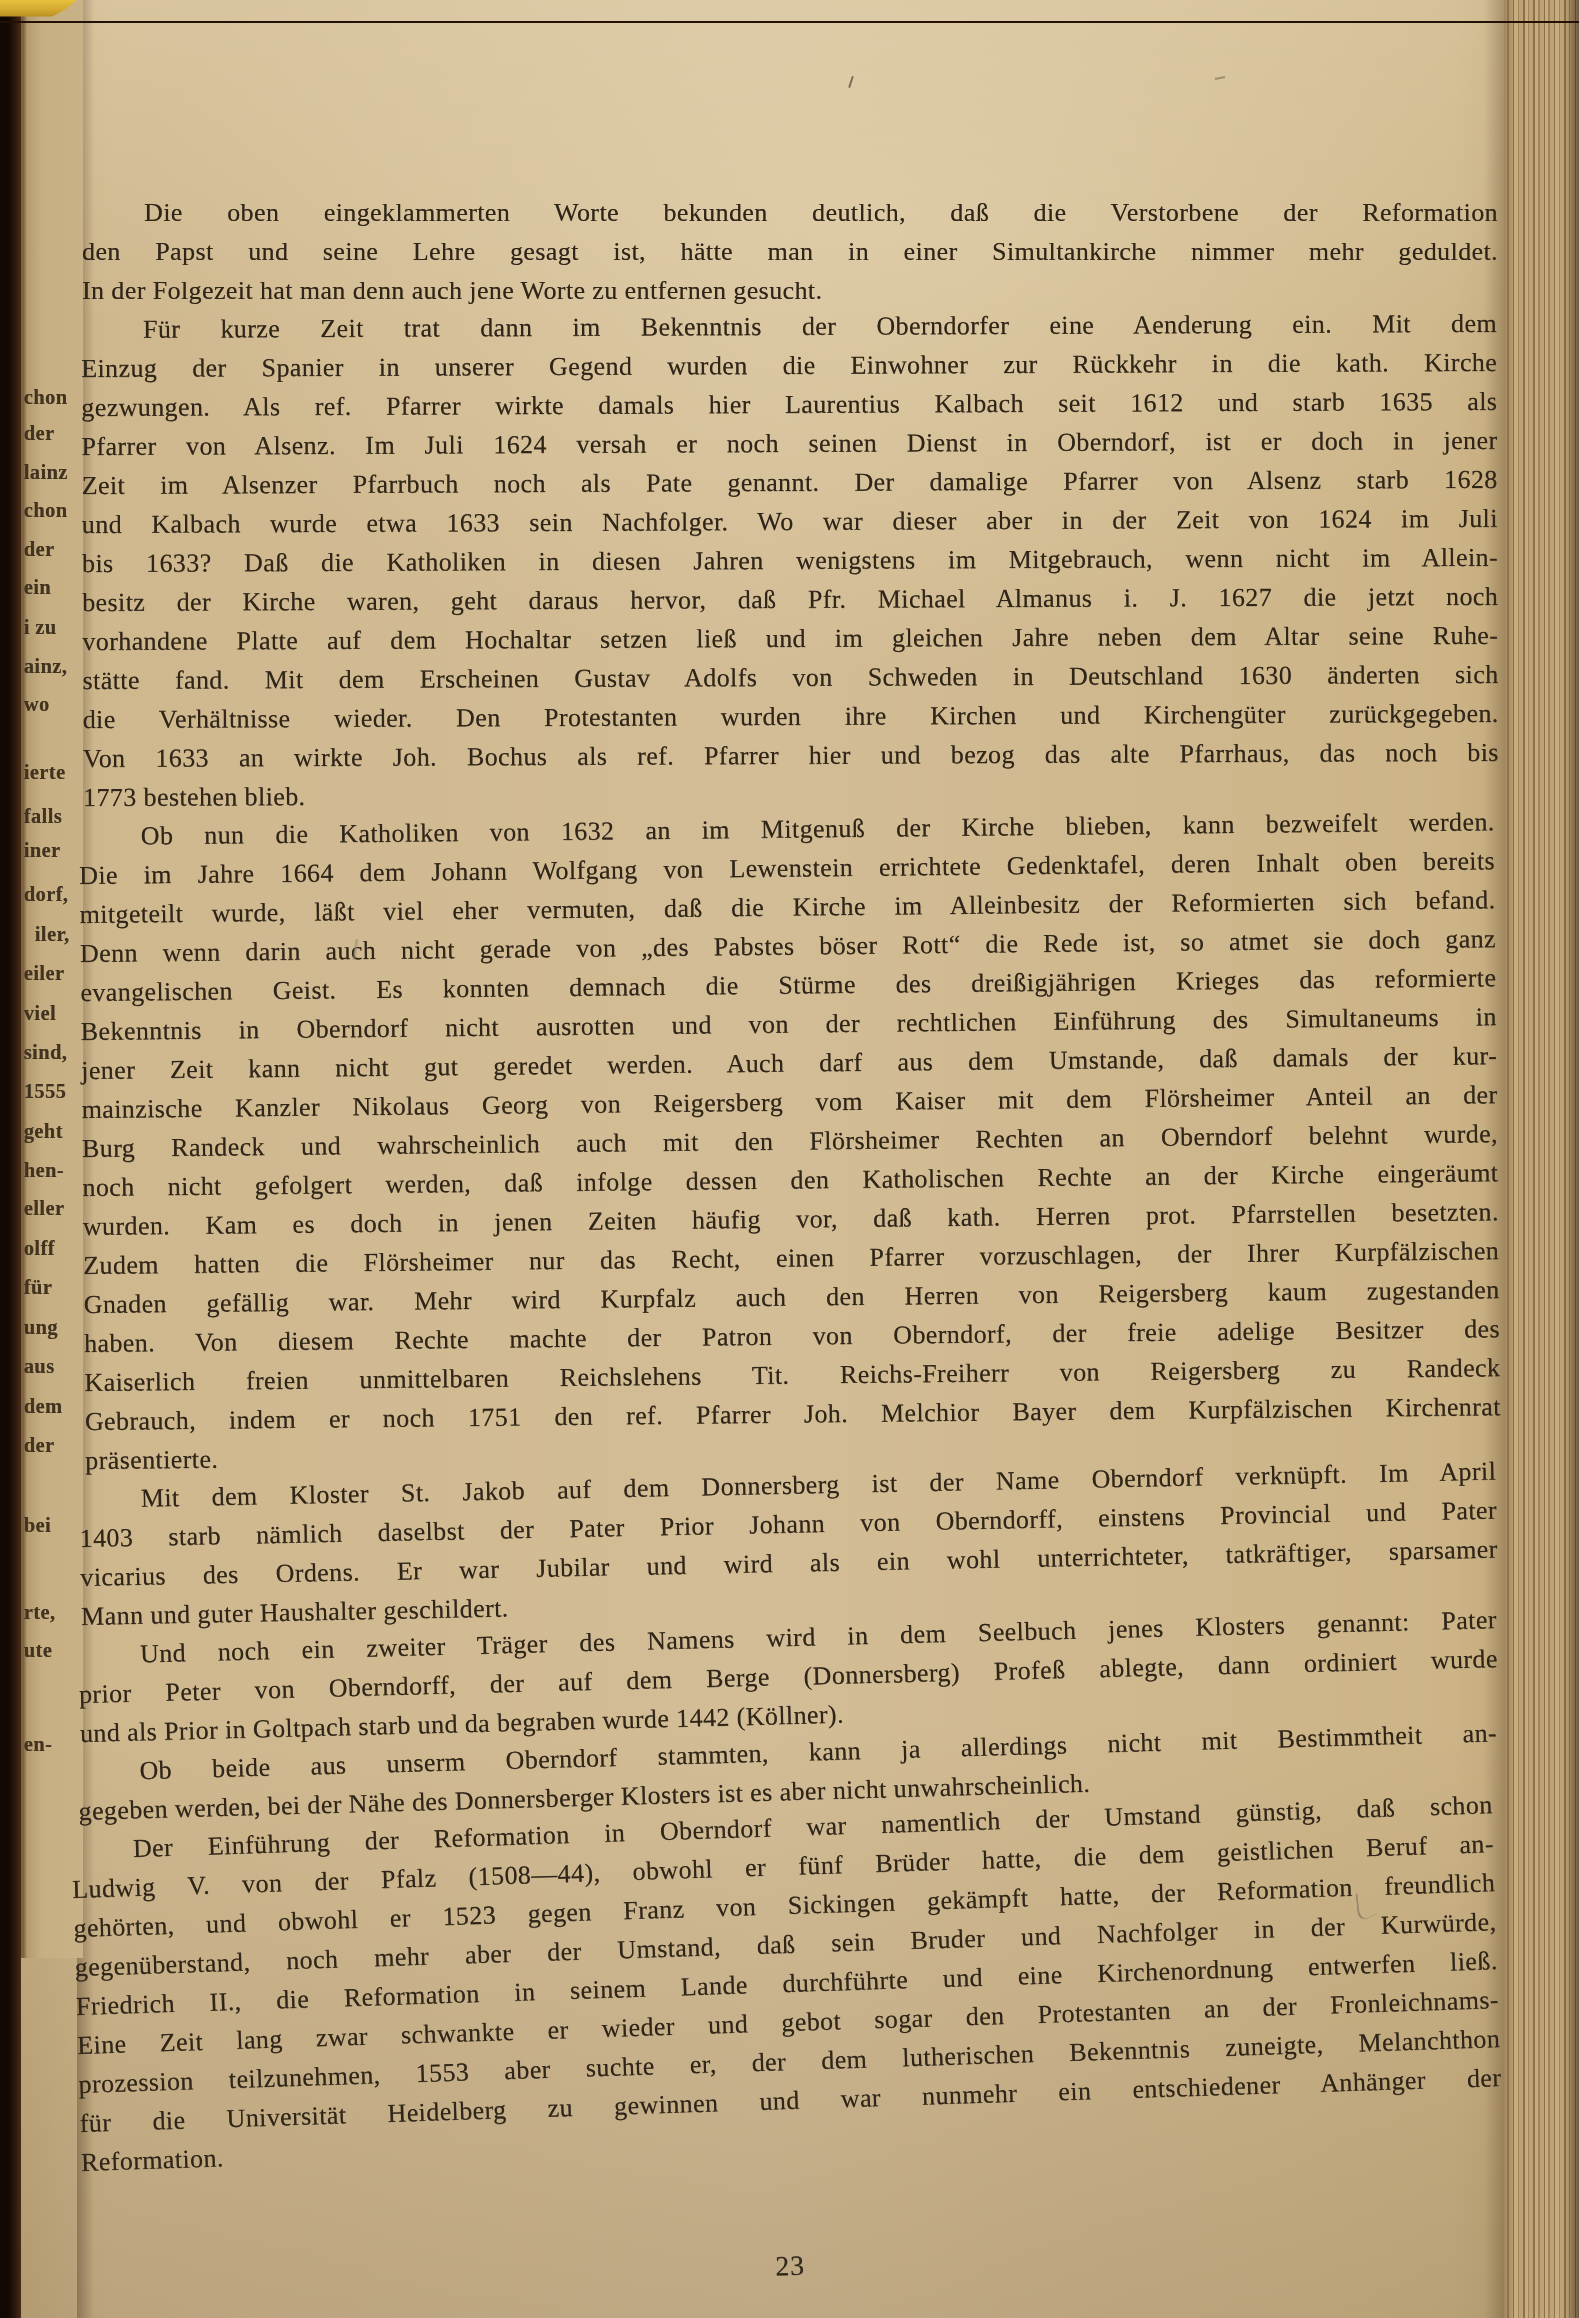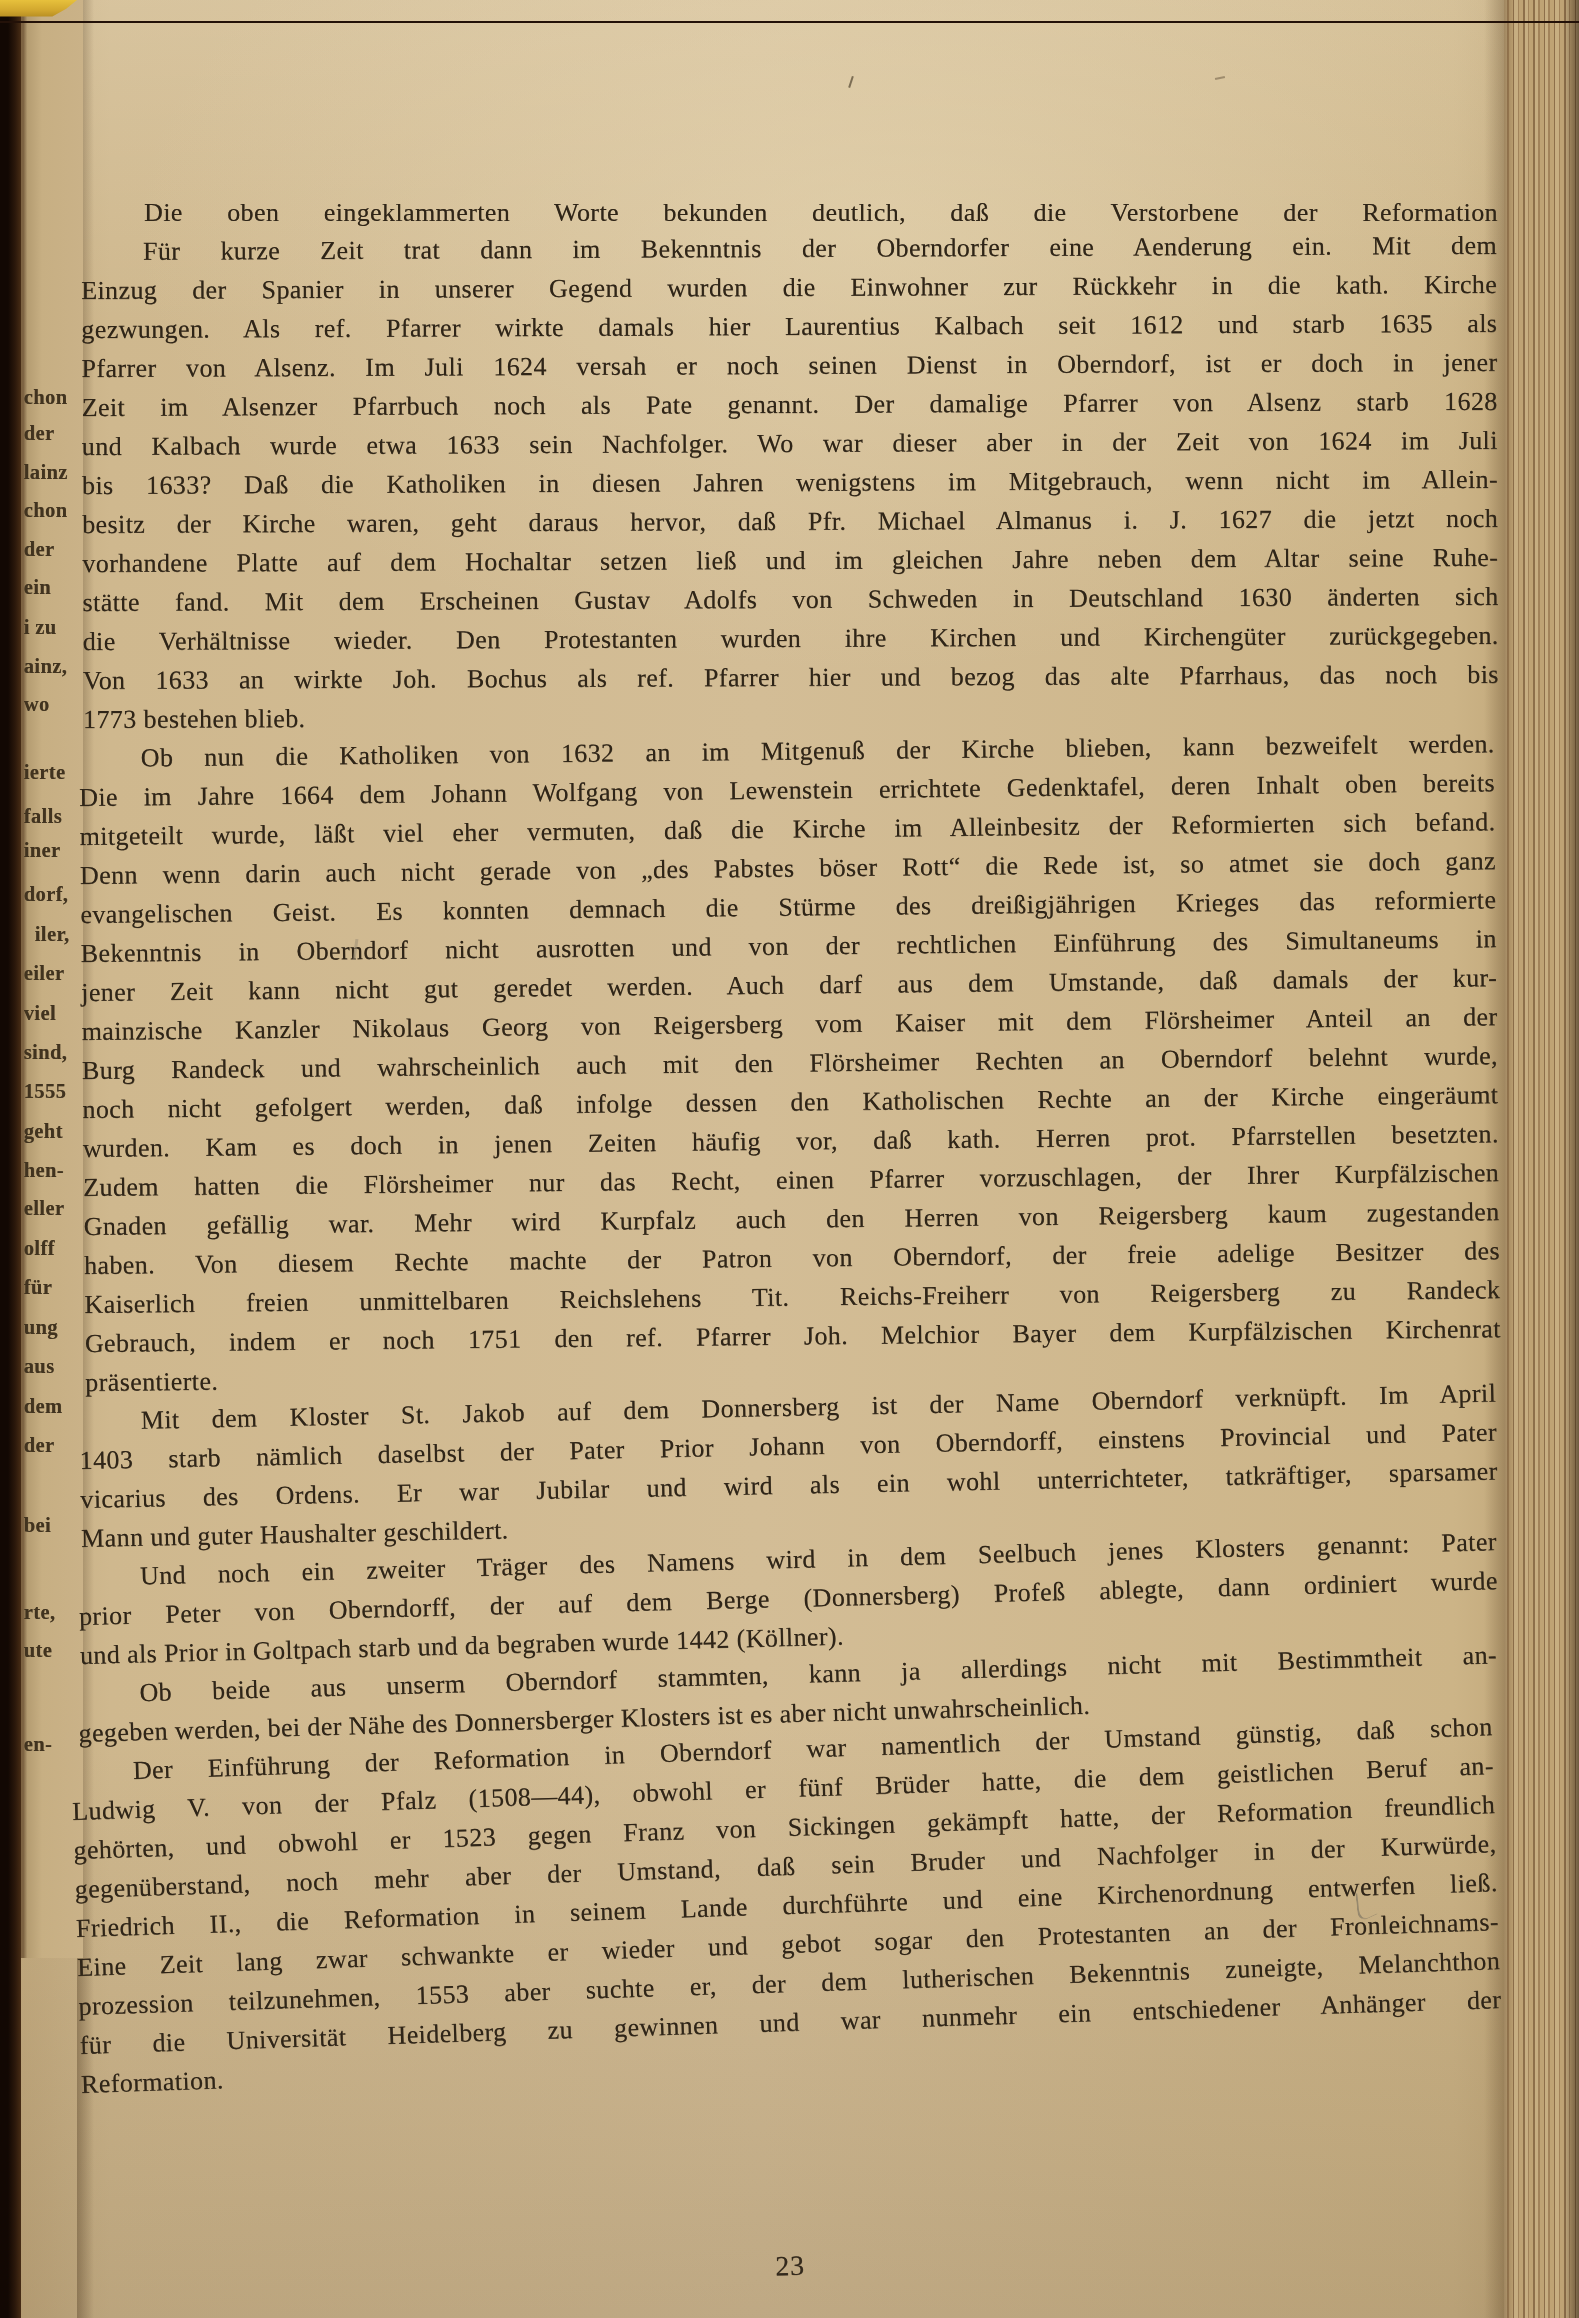"den Papst und seine Lehre" div.line { html: none -> <div>den Papst und seine Lehre gesagt ist, hätte man in einer Simultankirche nimmer mehr geduldet.</div> }
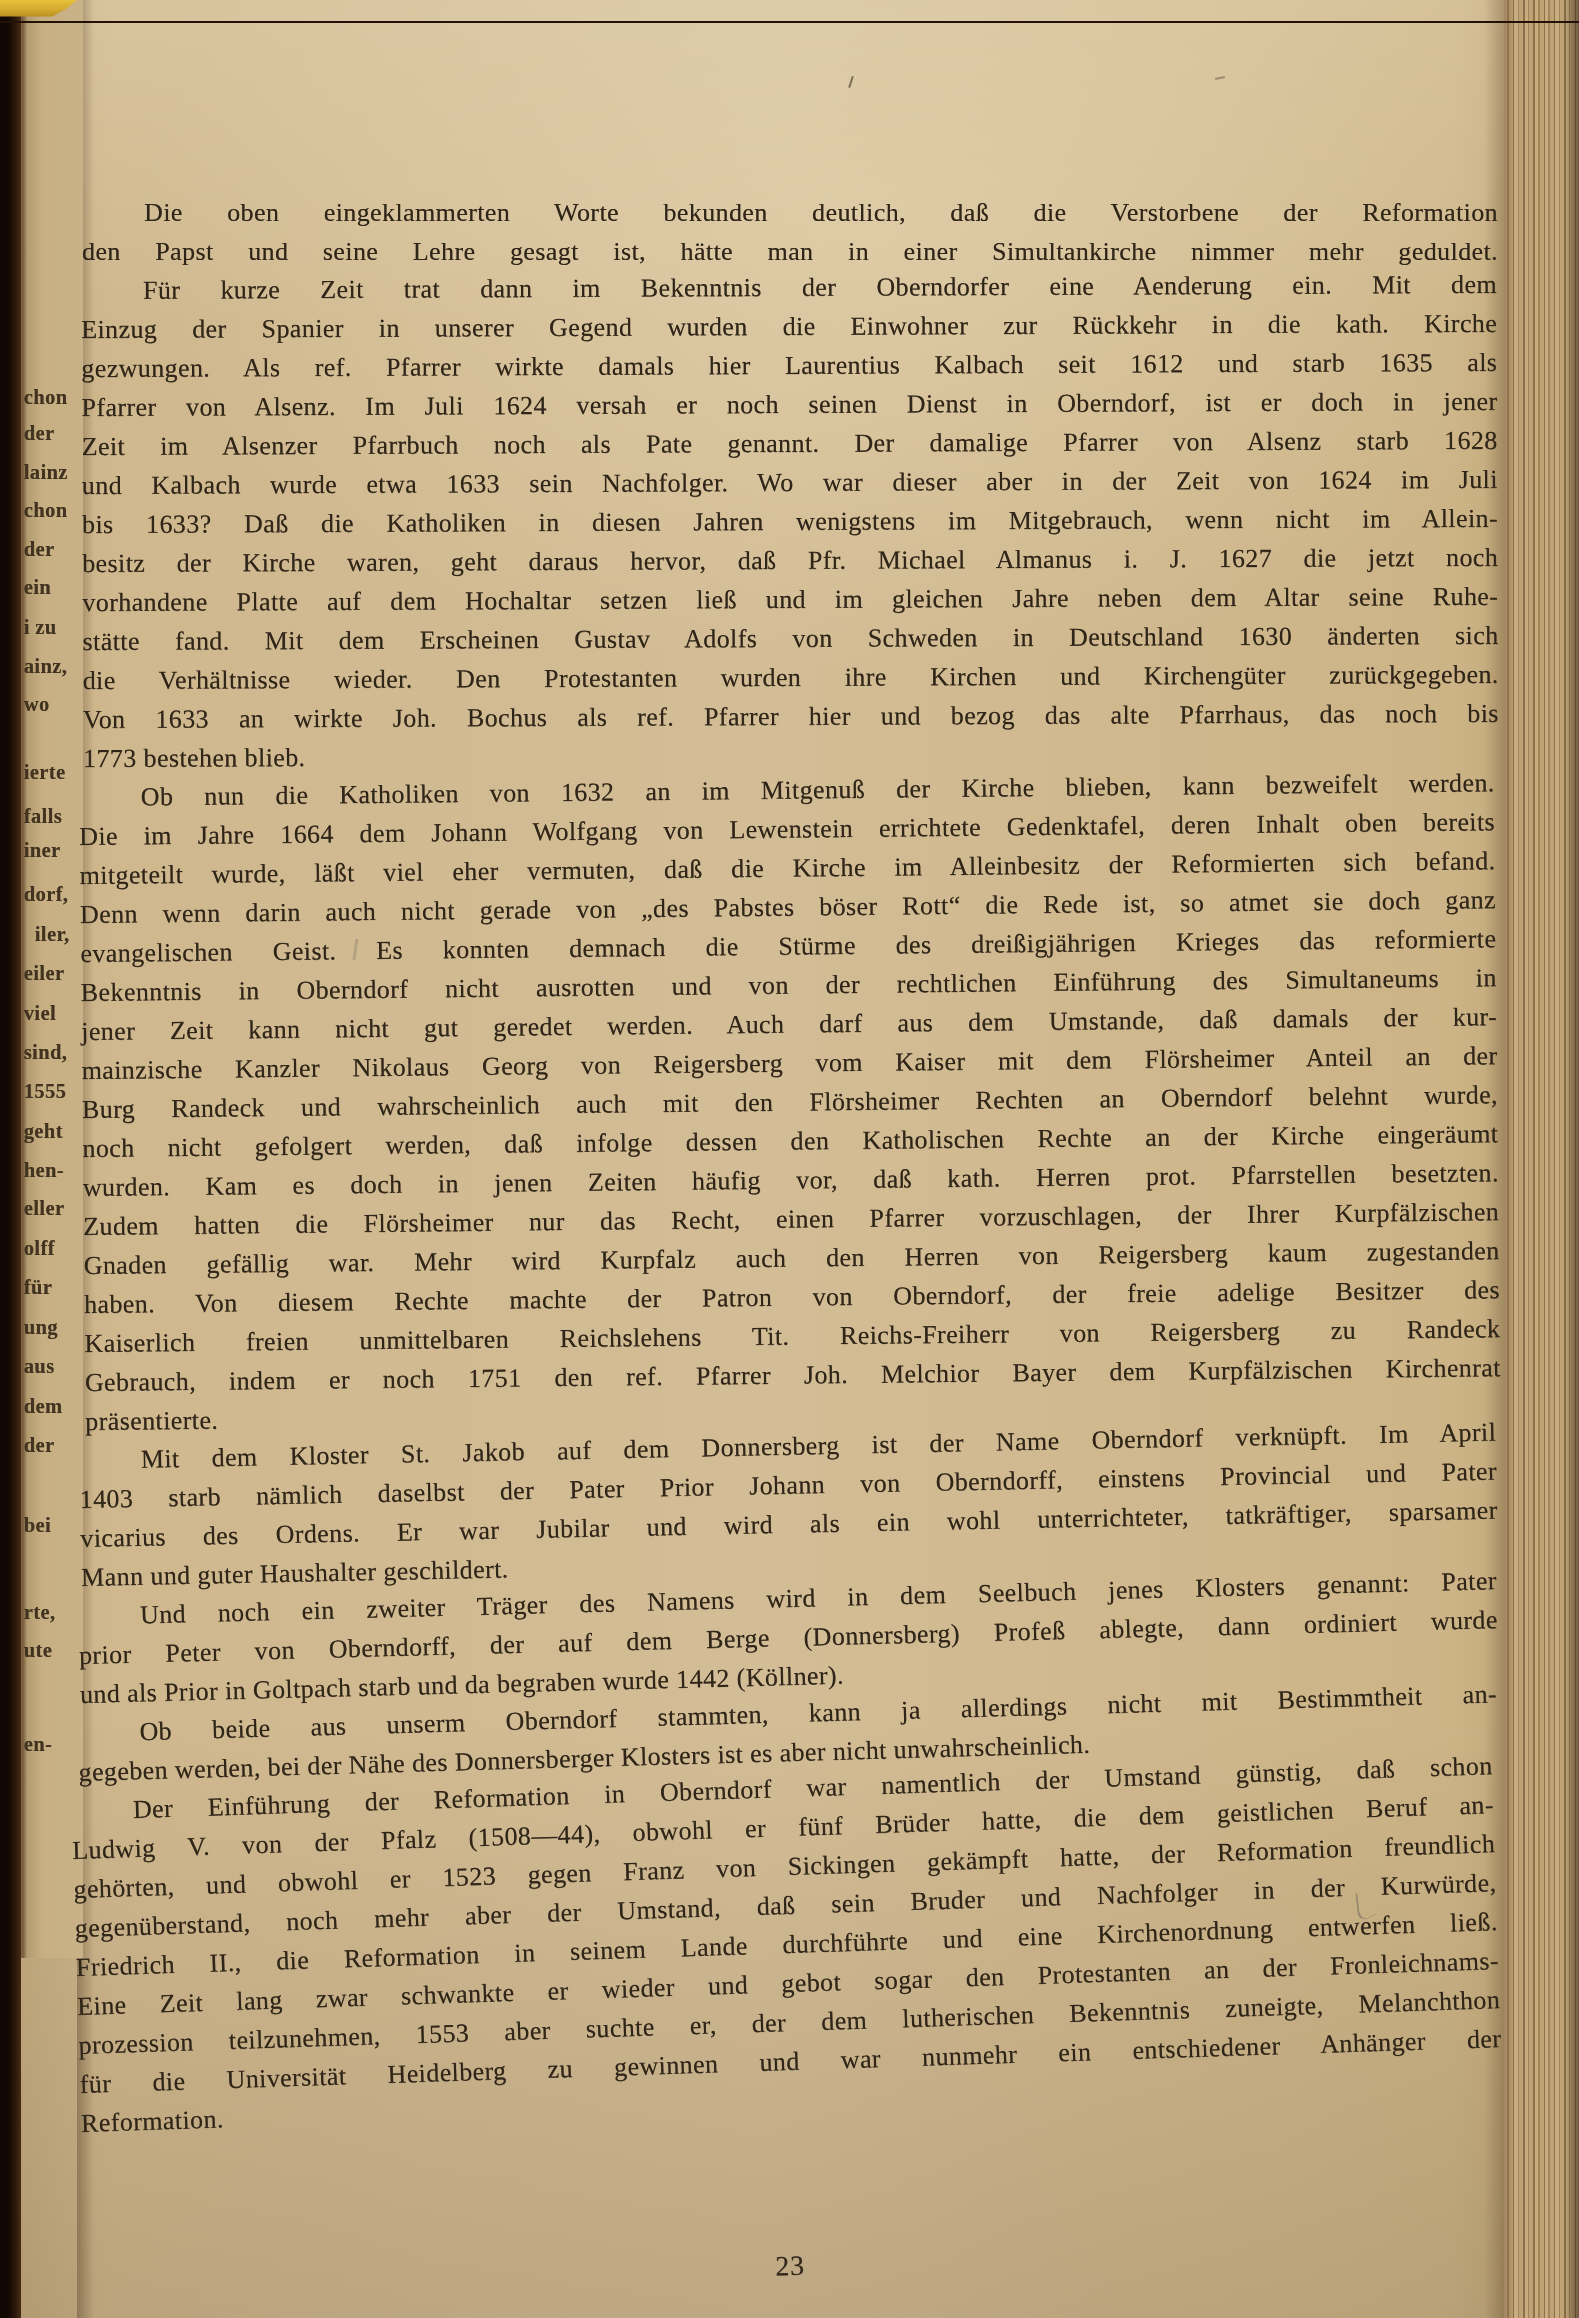"In der Folgezeit hat man" div.line { html: none -> <div>In der Folgezeit hat man denn auch jene Worte zu entfernen gesucht.</div> }
